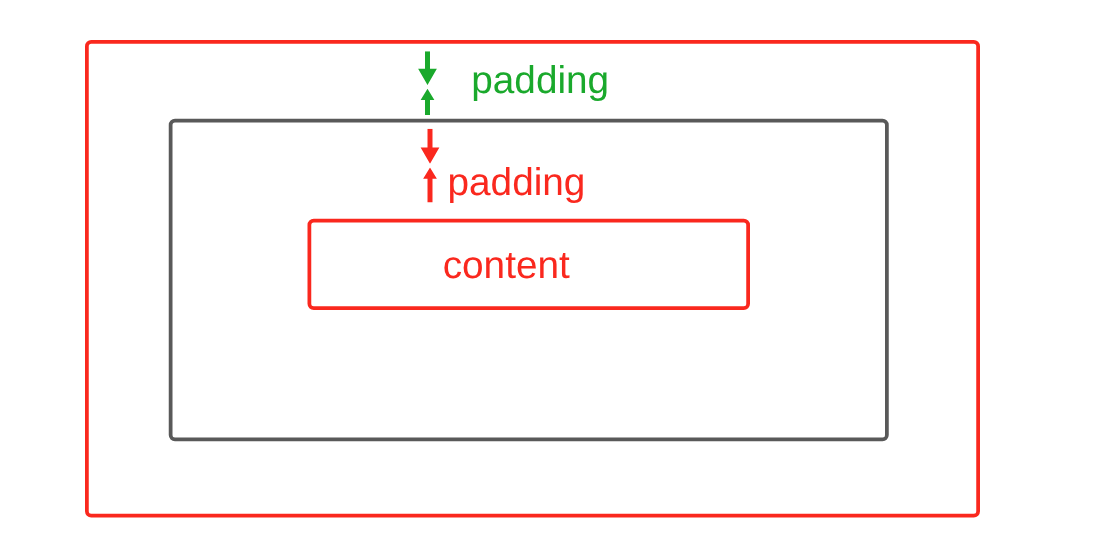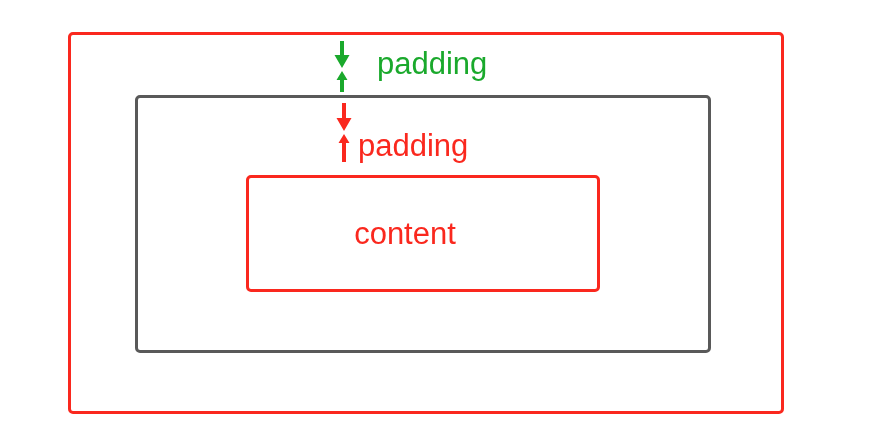"content" .content-box { height: 117px -> 73px }
